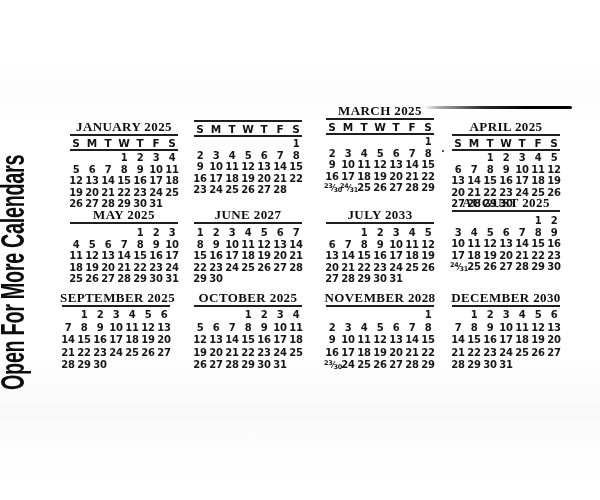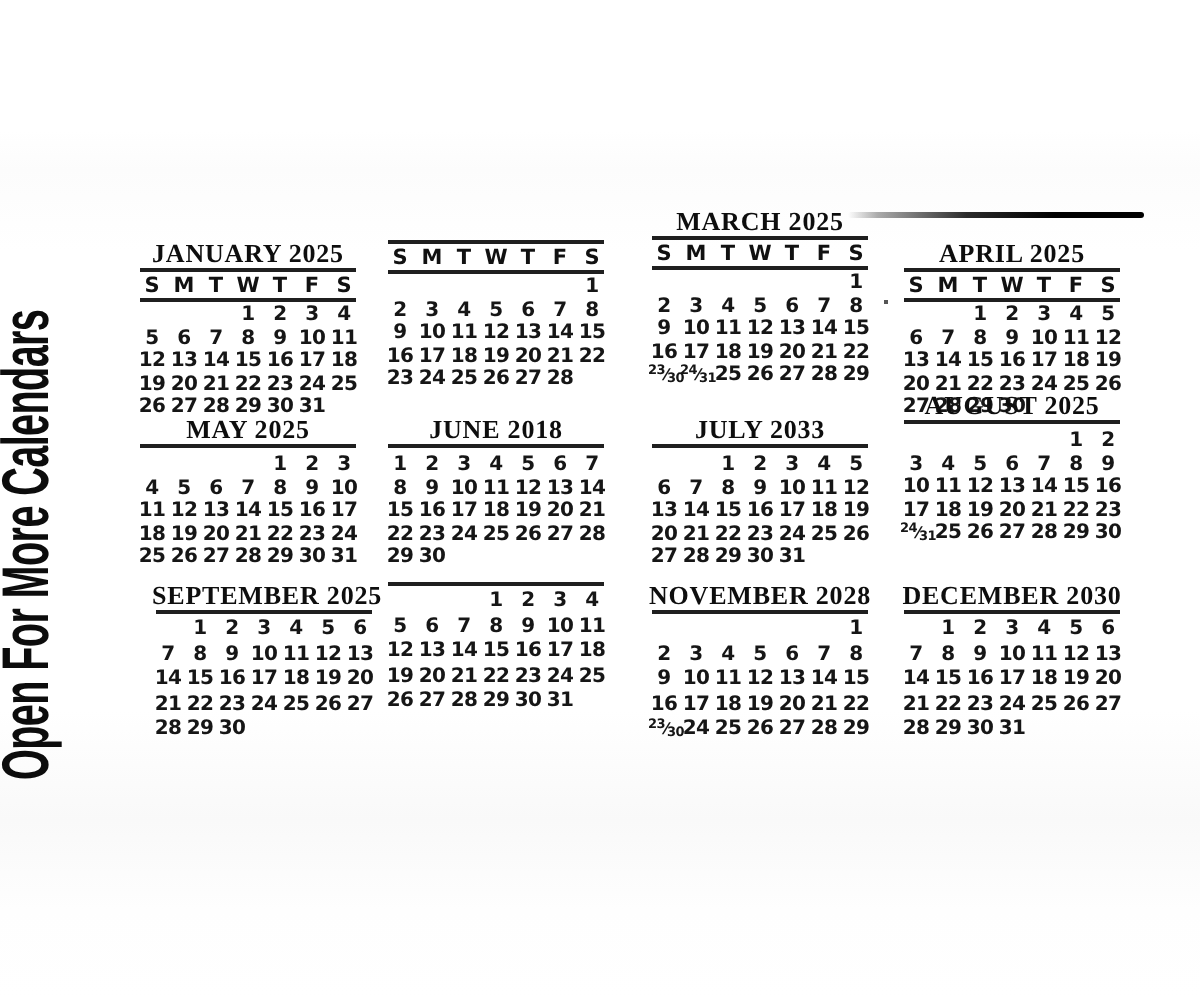"JUNE 2018" div.mh { text: 2018 -> 2027 }
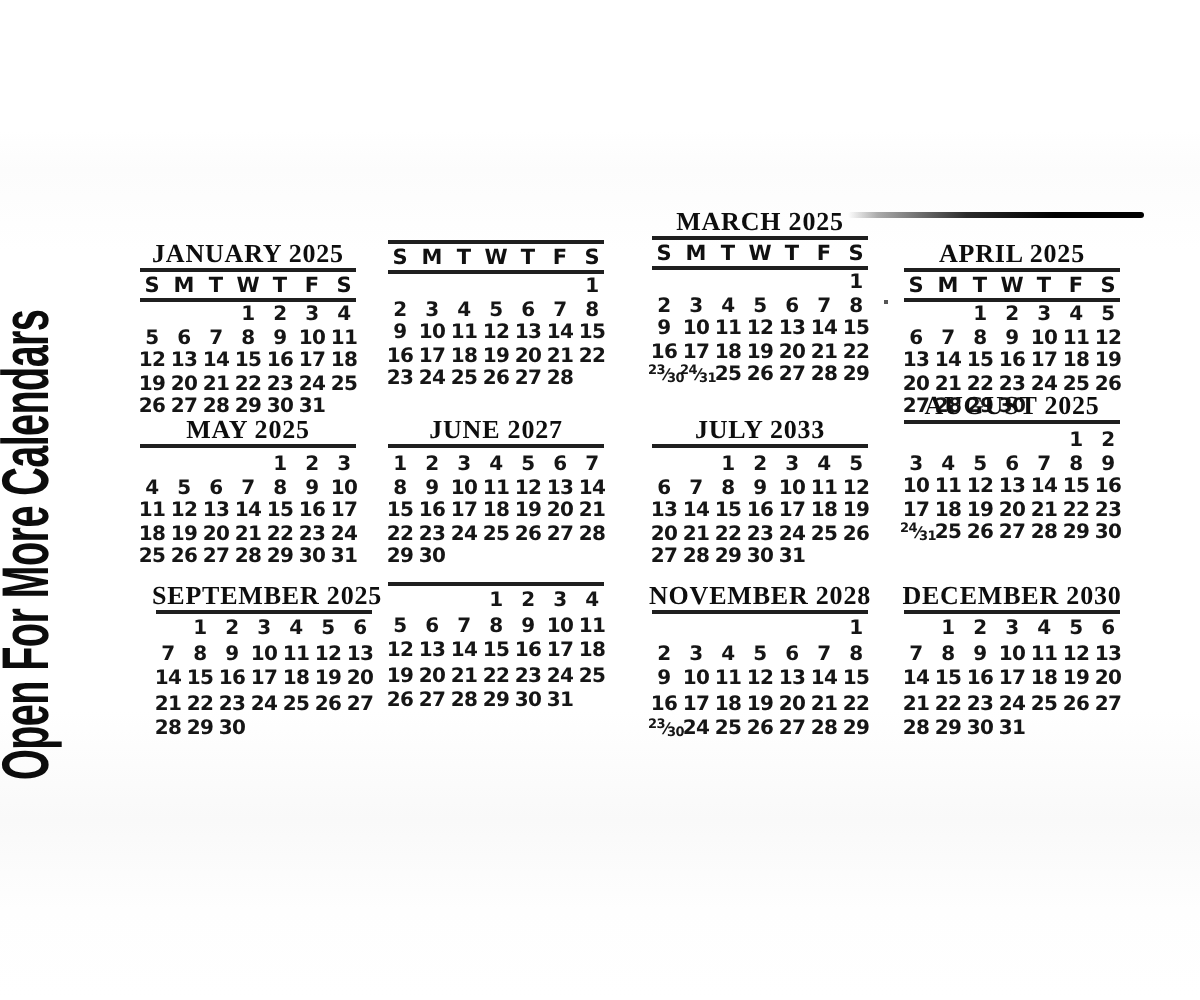"SEPTEMBER 2025" div.month { left: 76px -> 60px }
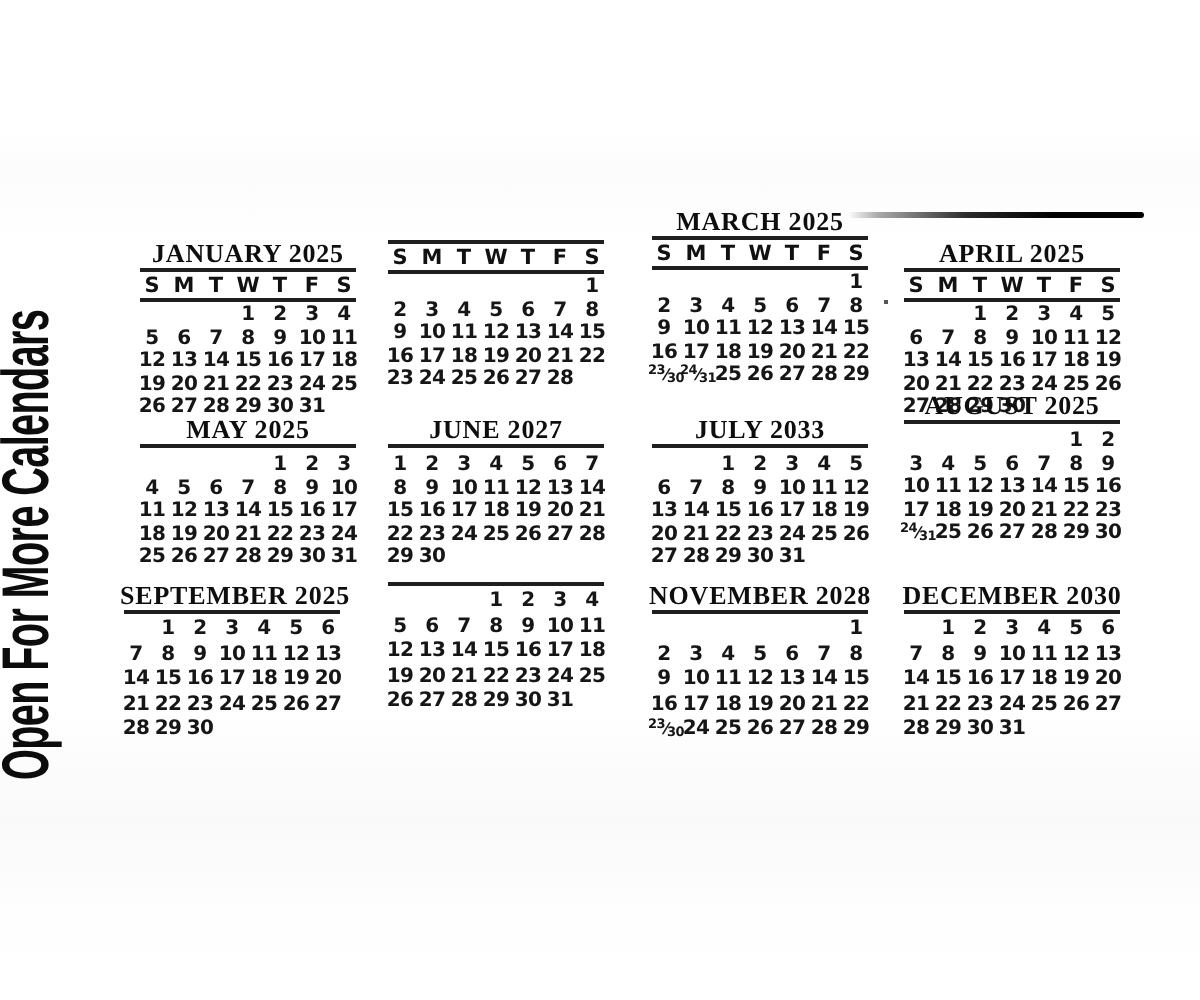"OCTOBER 2025" div.mh { html: none -> <div>OCTOBER 2025</div> }
